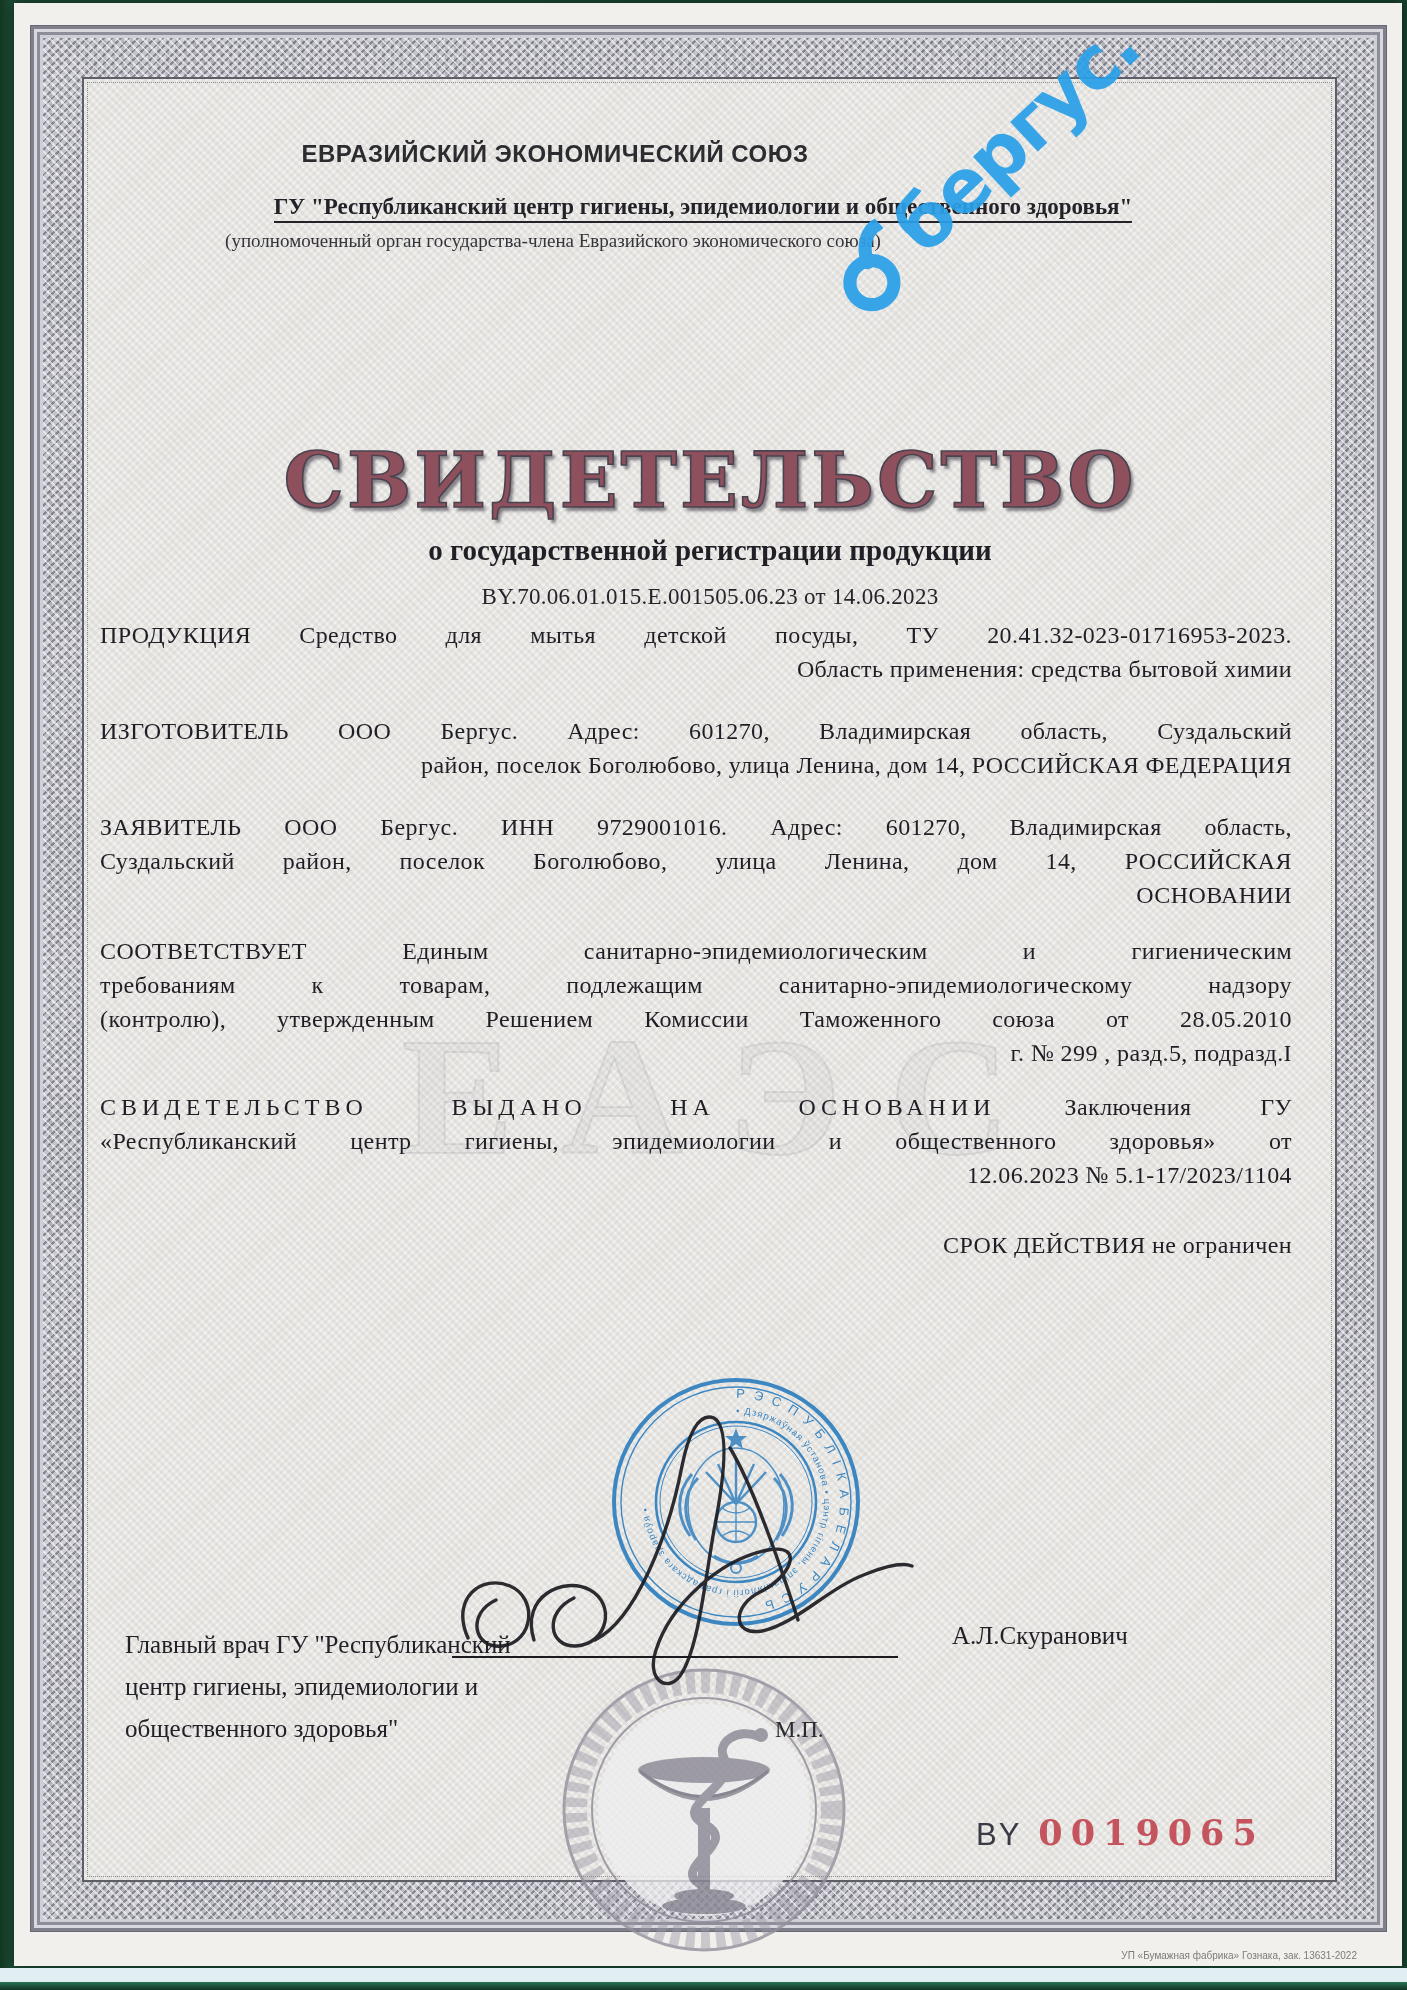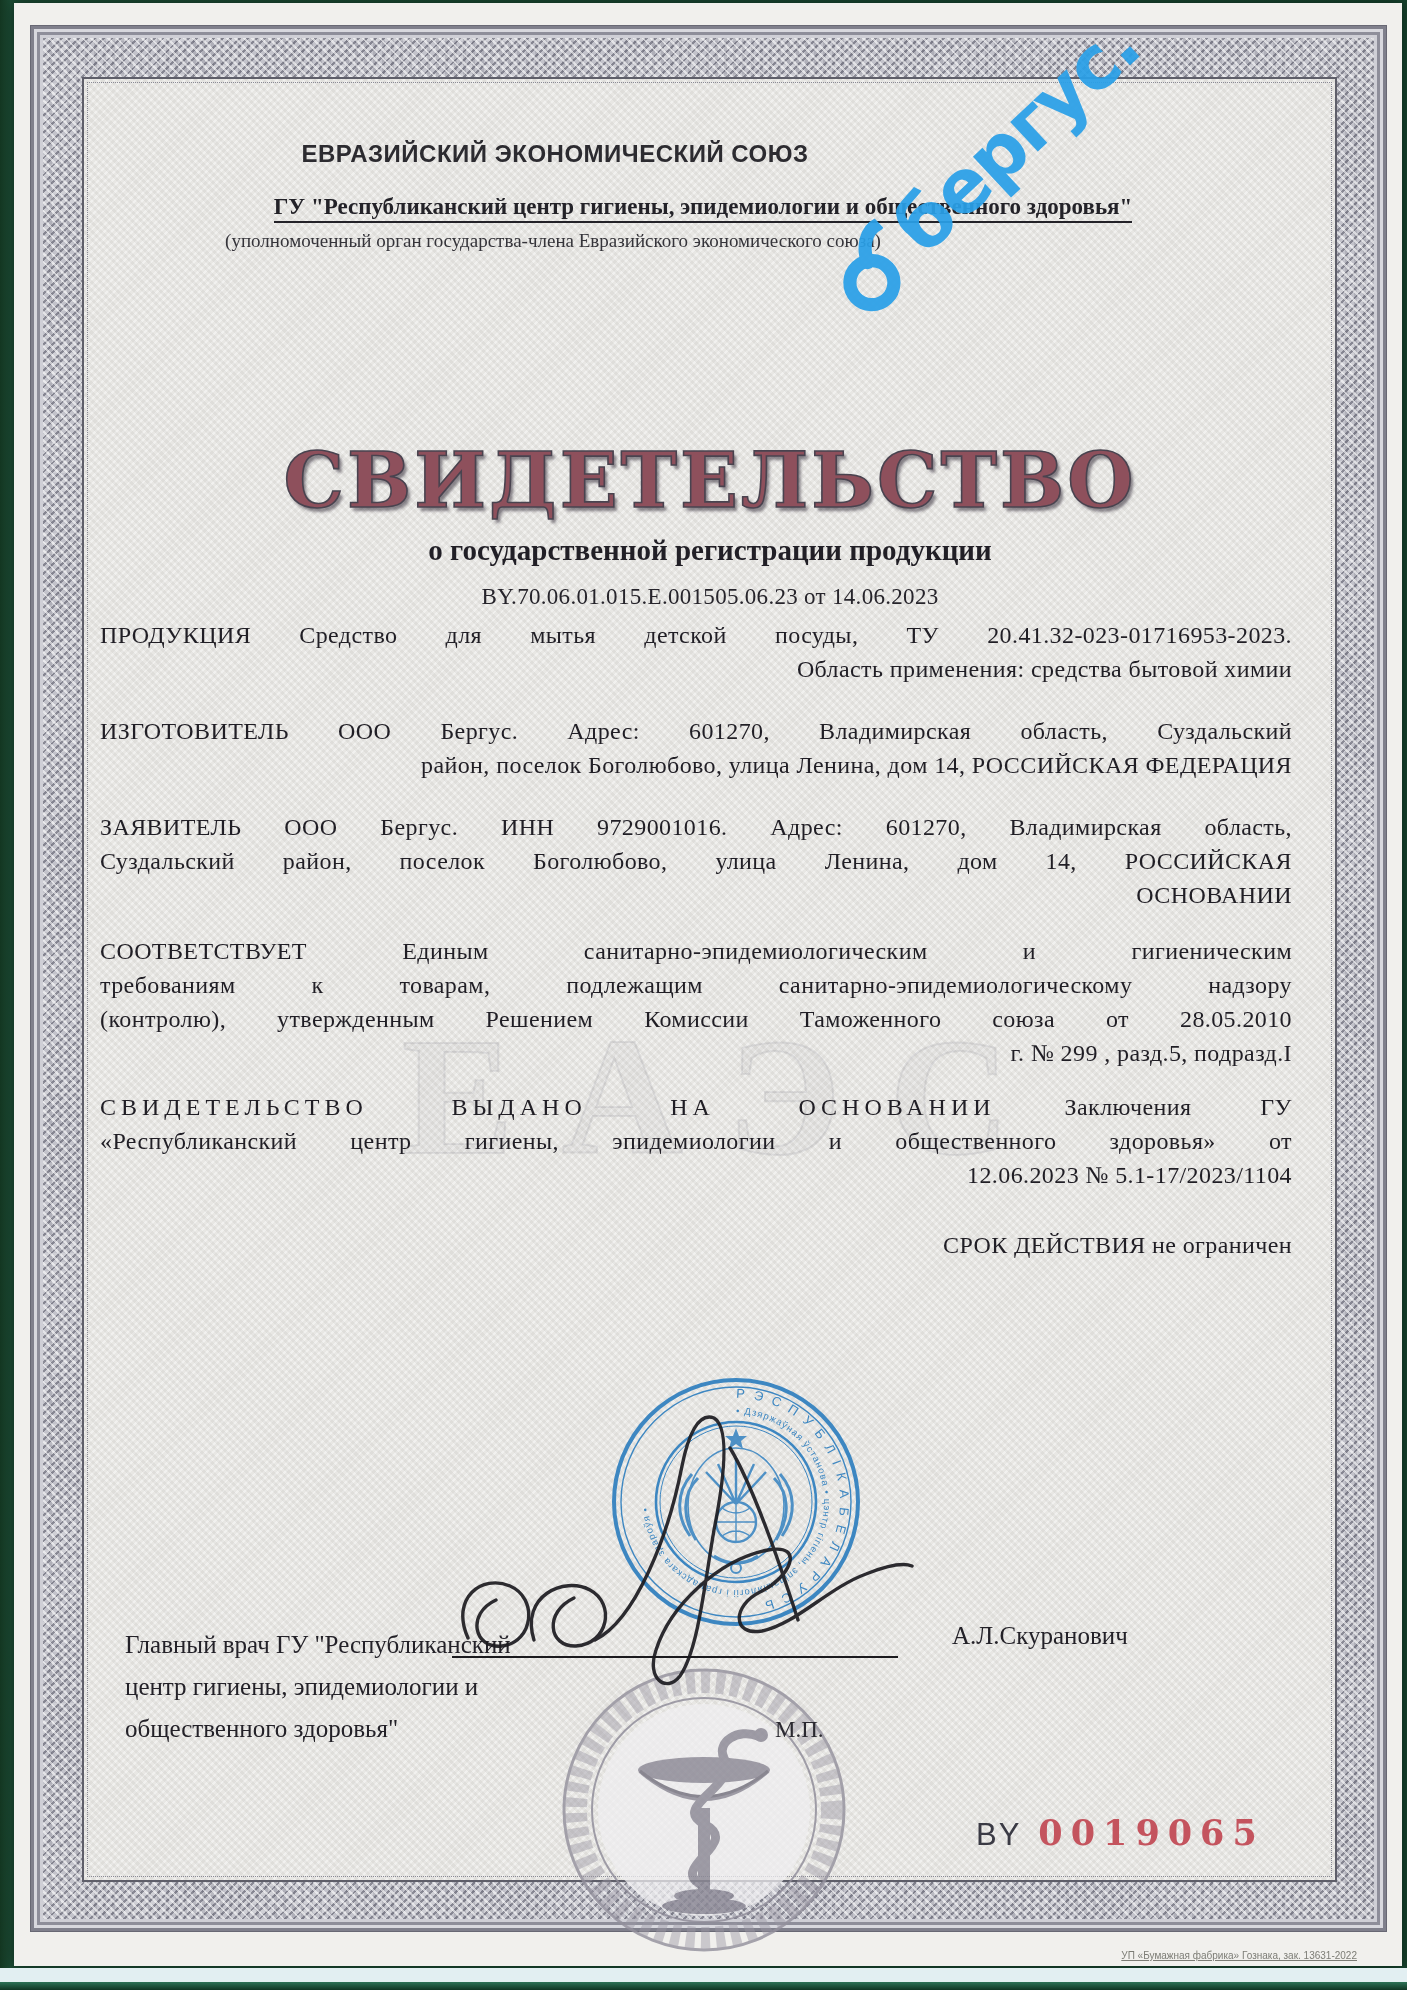"УП «Бумажная фабрика» Гознака, зак." .printer-note { text-decoration: underline -> none }
